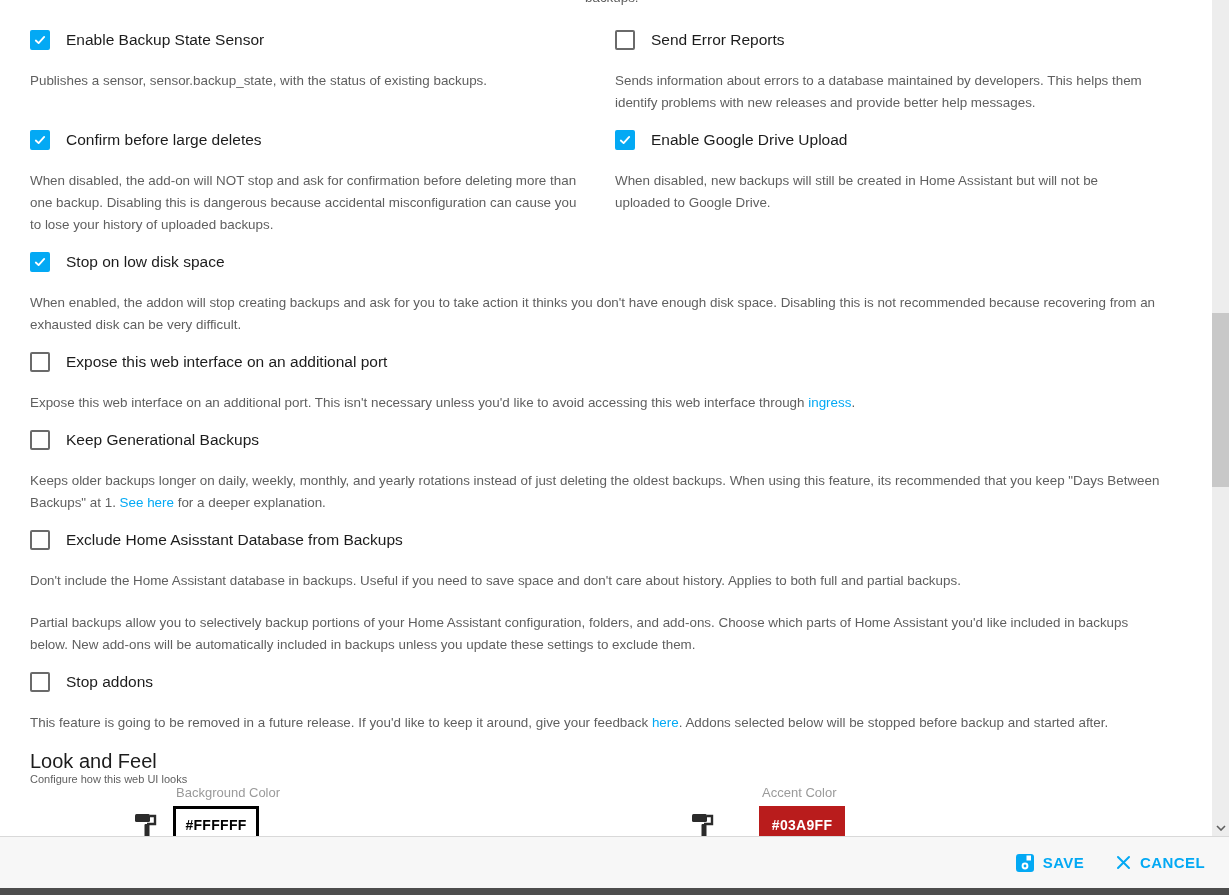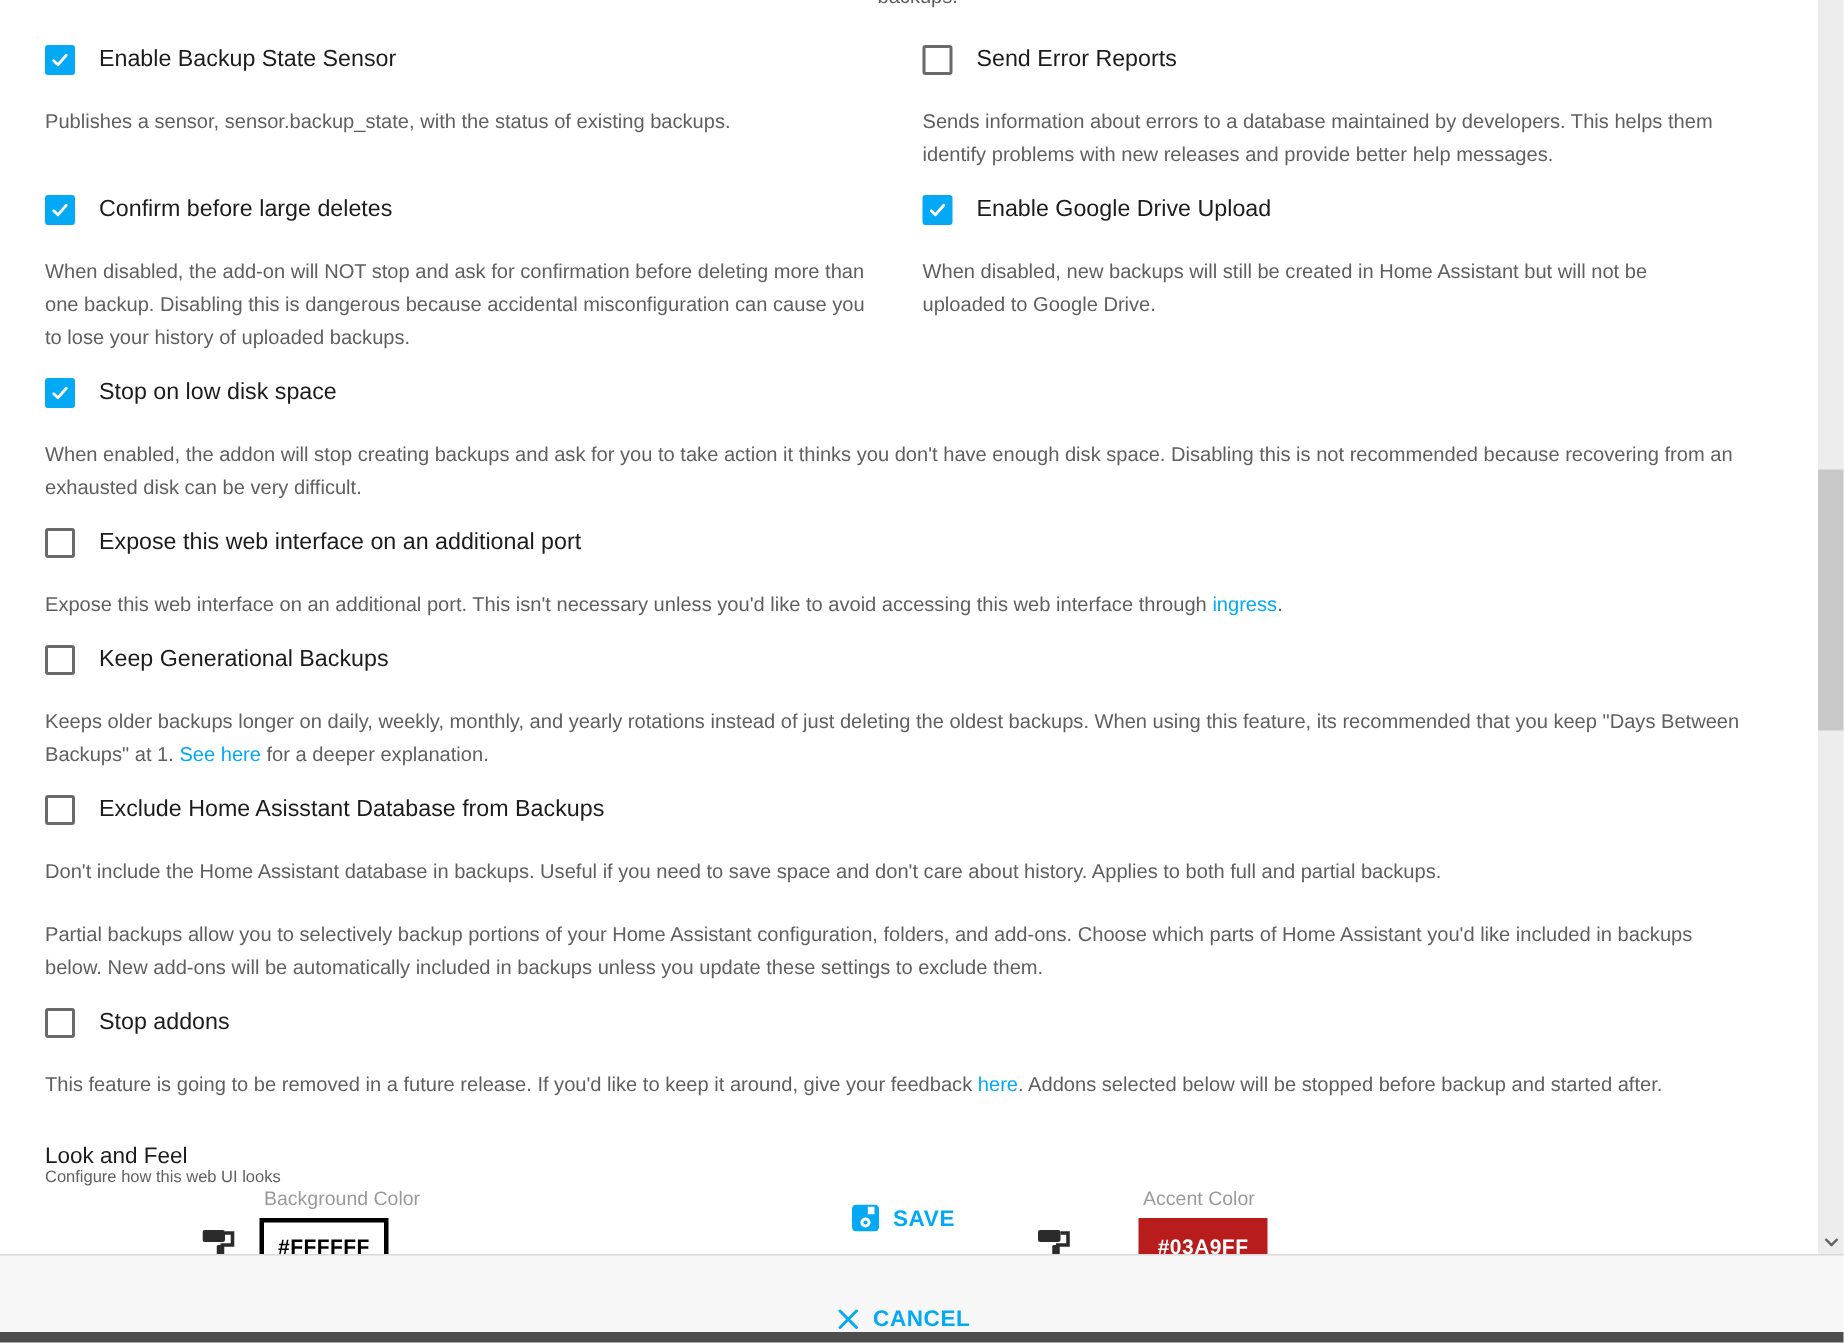"Look and Feel" .lf-head { font-size: 15px -> 20px; margin-top: 28px -> 16px }
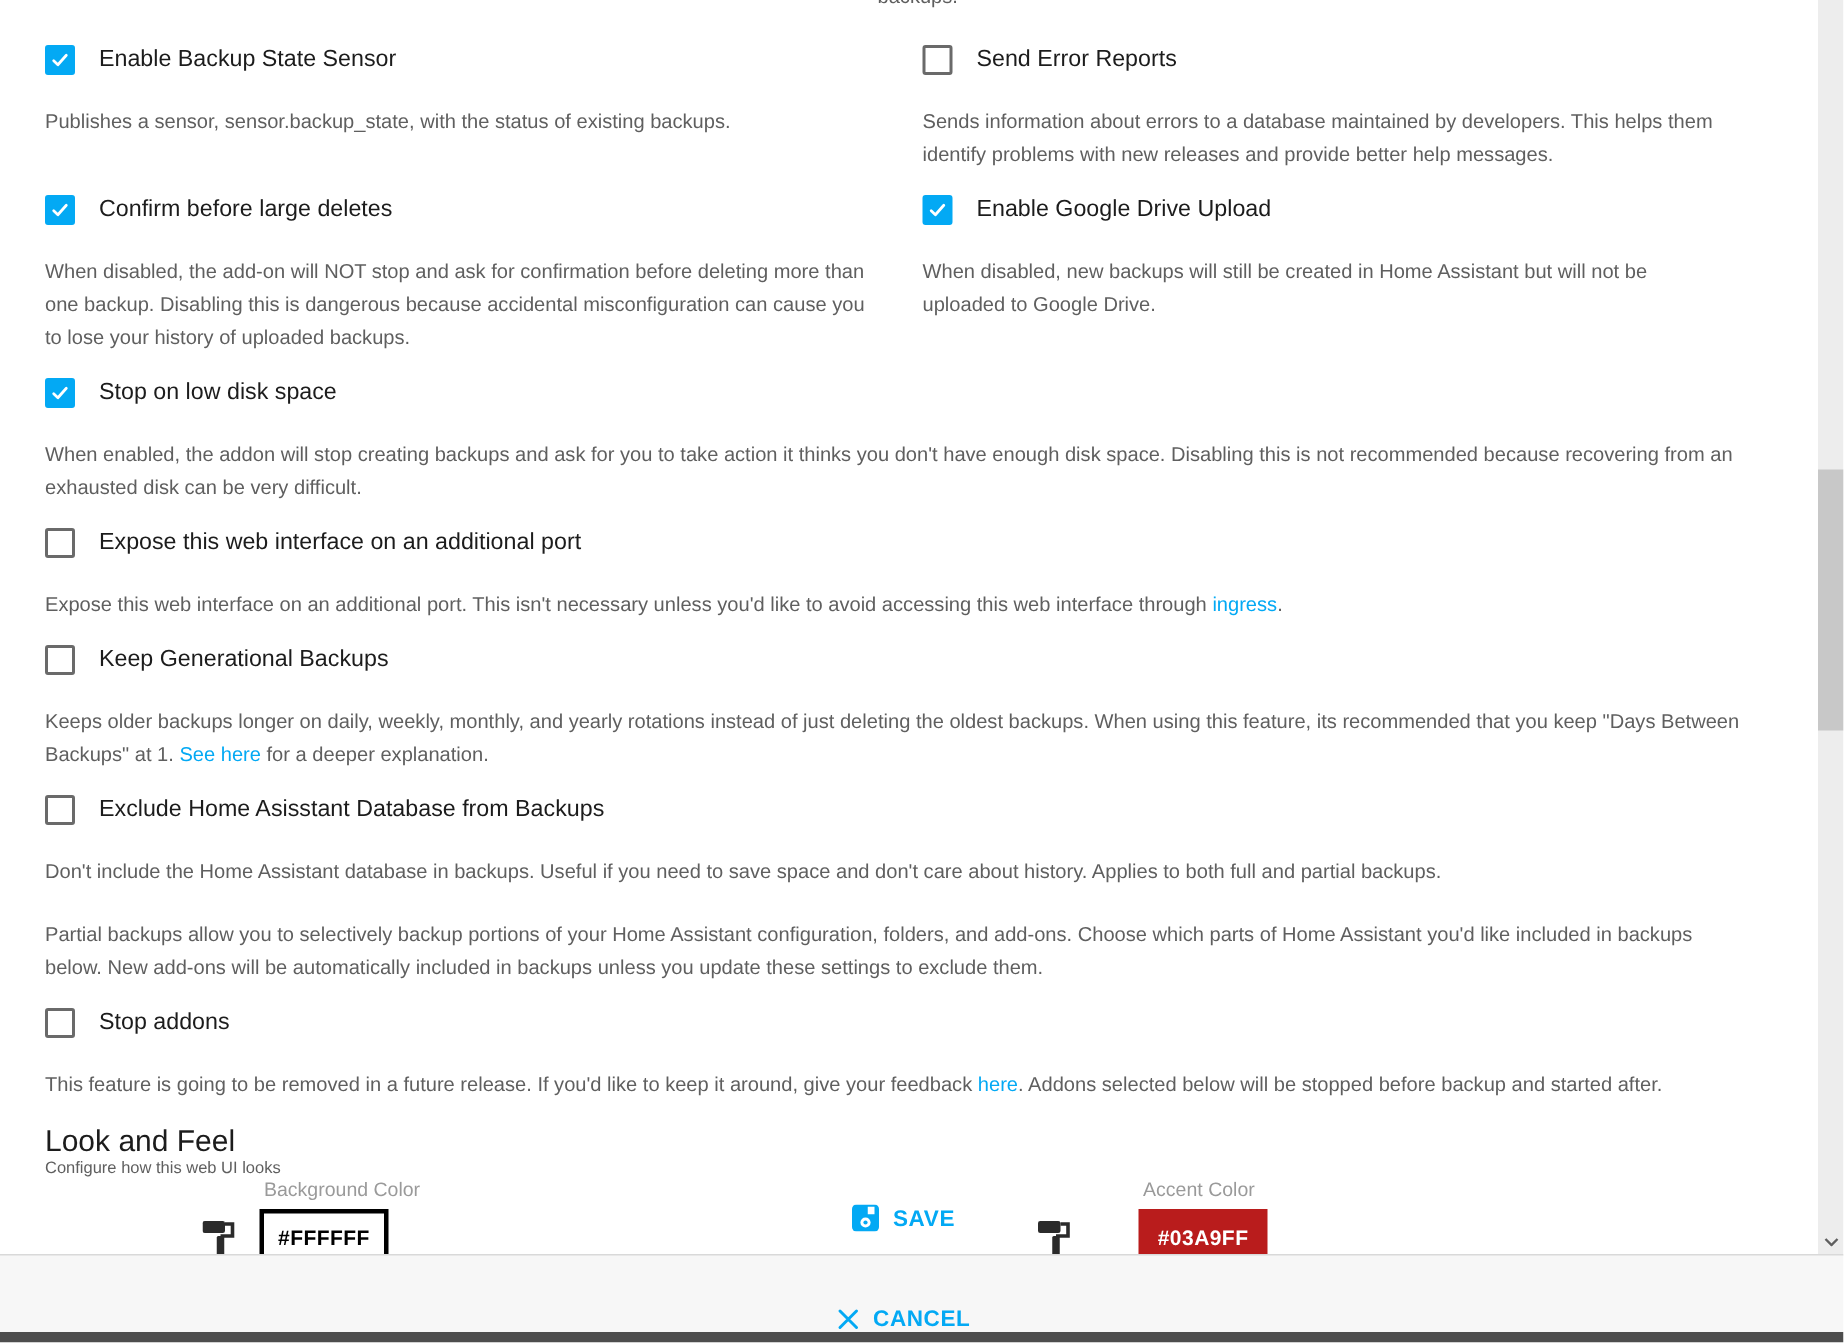"SAVE" .footer { flex-direction: column -> none; gap: 50px -> 32px }
